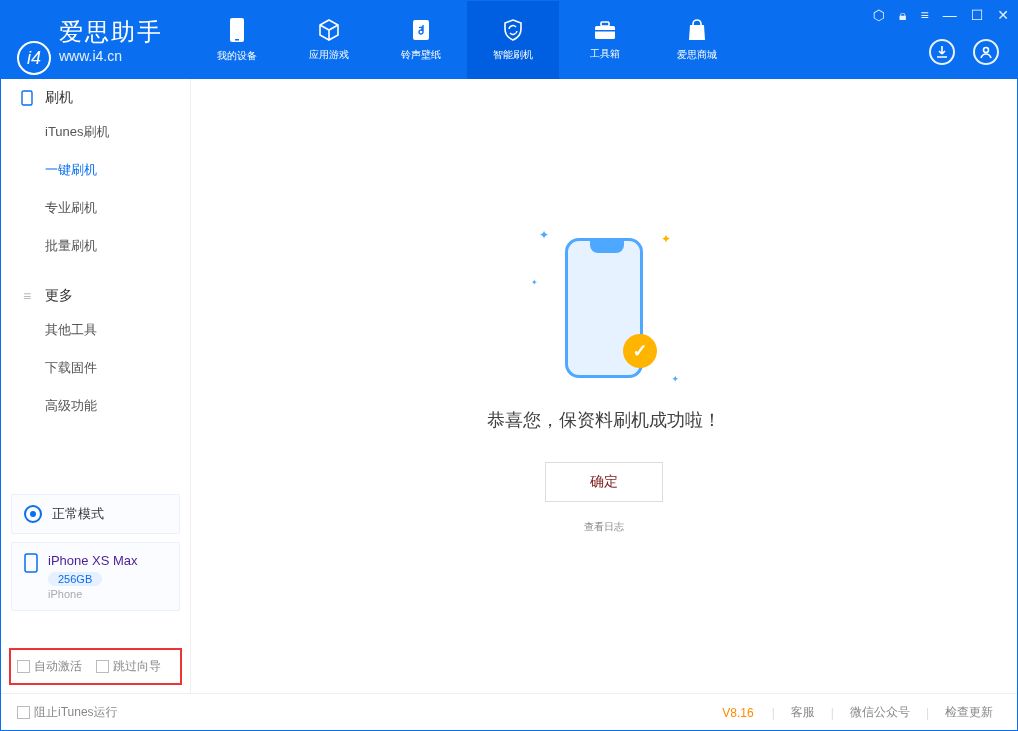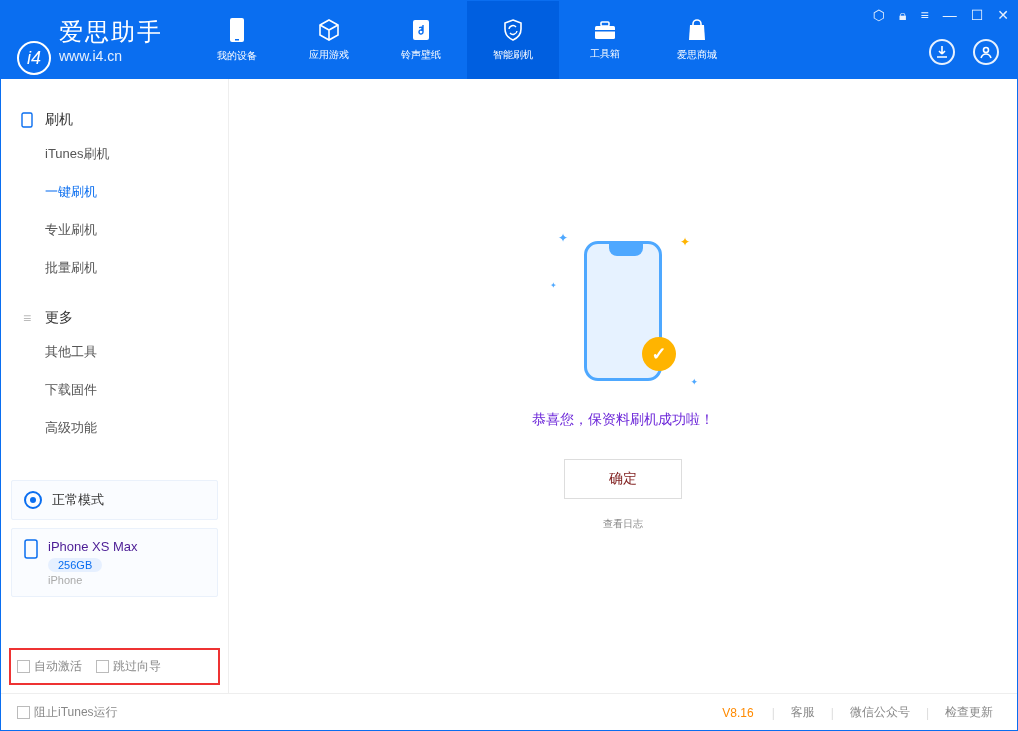"刷机" .sidebar { padding-top: 26px -> 4px; width: 228px -> 190px }
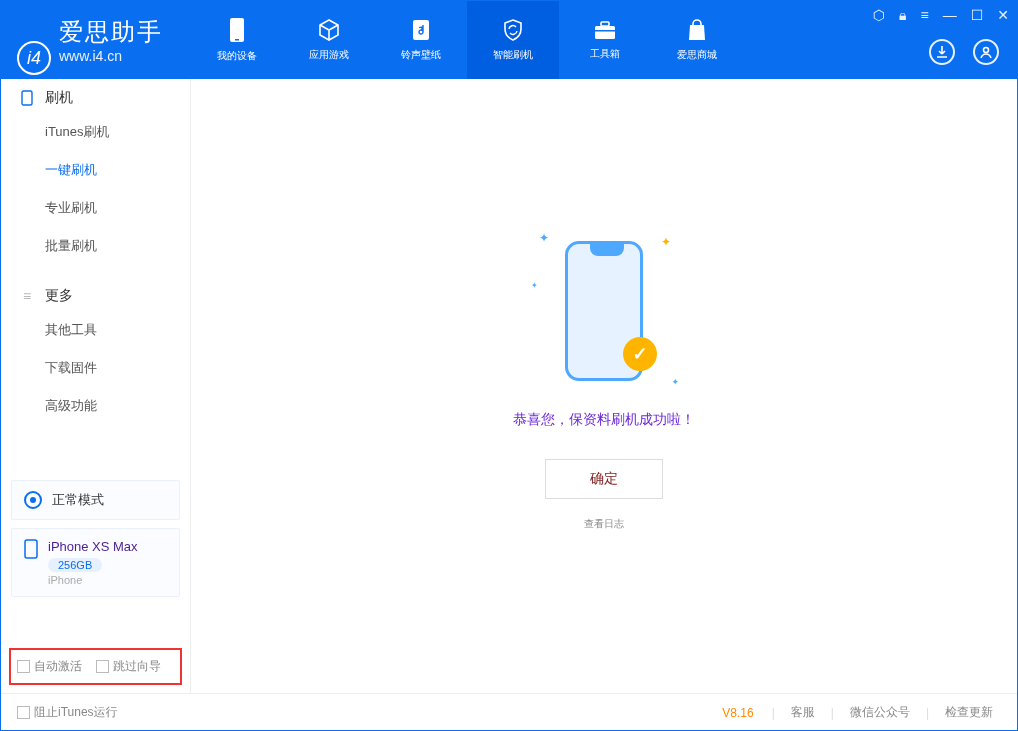"恭喜您，保资料刷机成功啦！" .success-text { color: #6d28d9 -> #404040; font-size: 14px -> 18px }
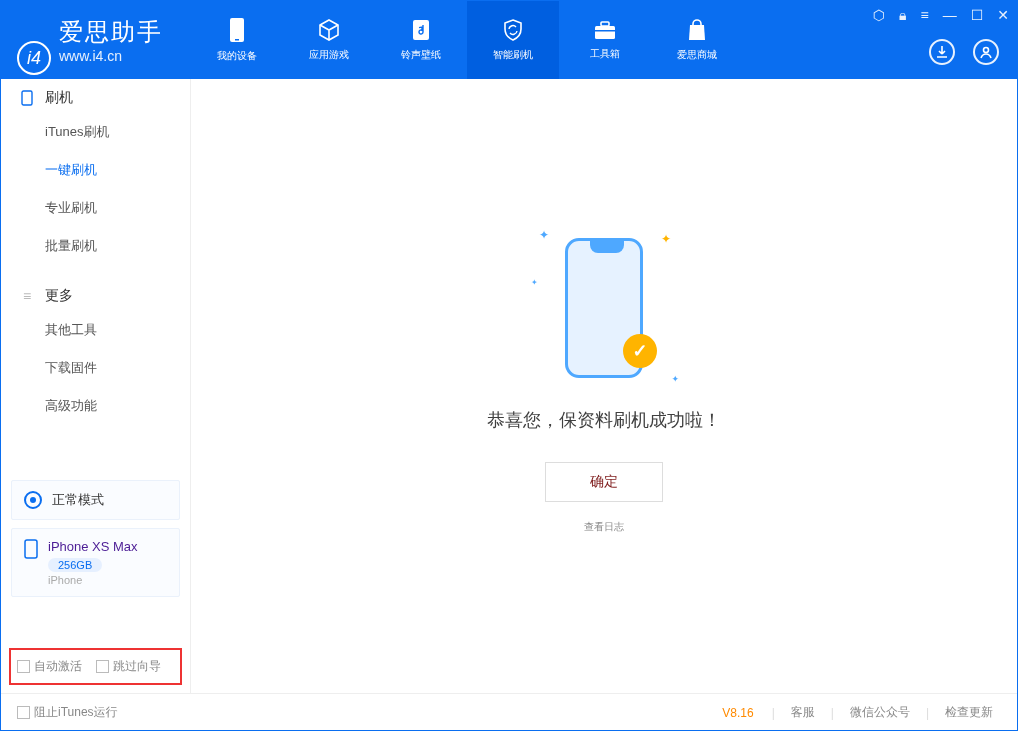"正常模式" .device-boxes { bottom: 88px -> 74px }
